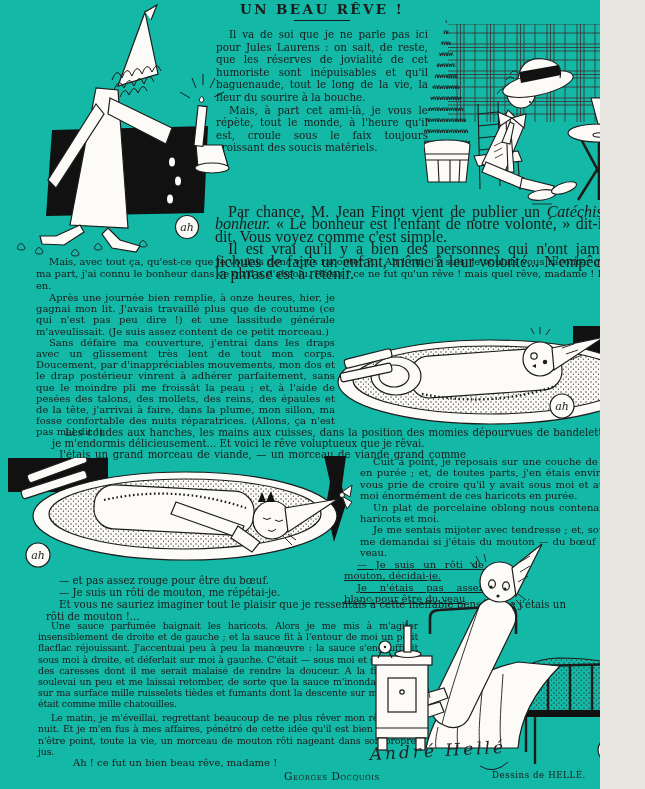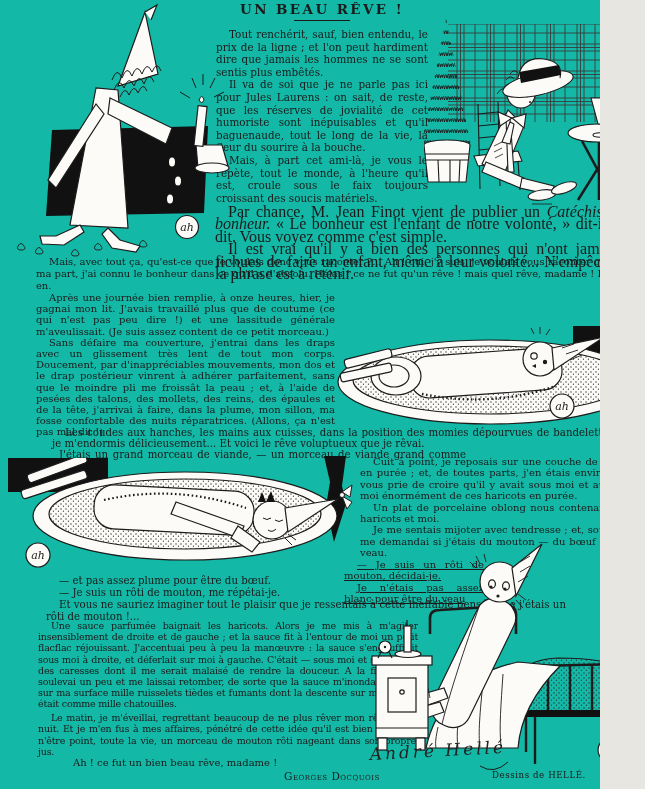"Tout renchérit, sauf, bien entendu," p { html: <p>Tout renchérit, sauf, bien entendu, le prix de la ligne ; et l'on peut hardiment dire que jamais les hommes ne se sont sentis plus embêtés.</p> -> none }
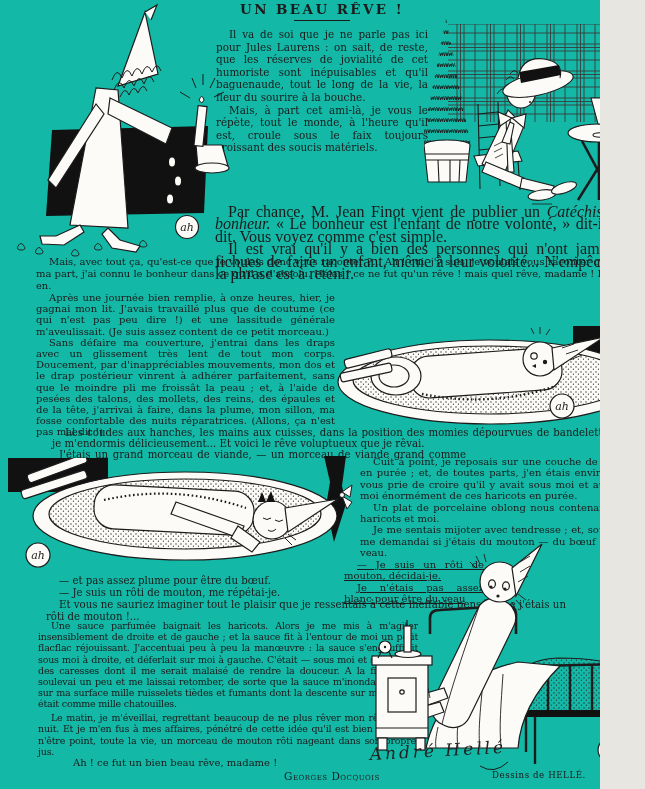"— et pas assez plume" p { text: plume -> rouge }
